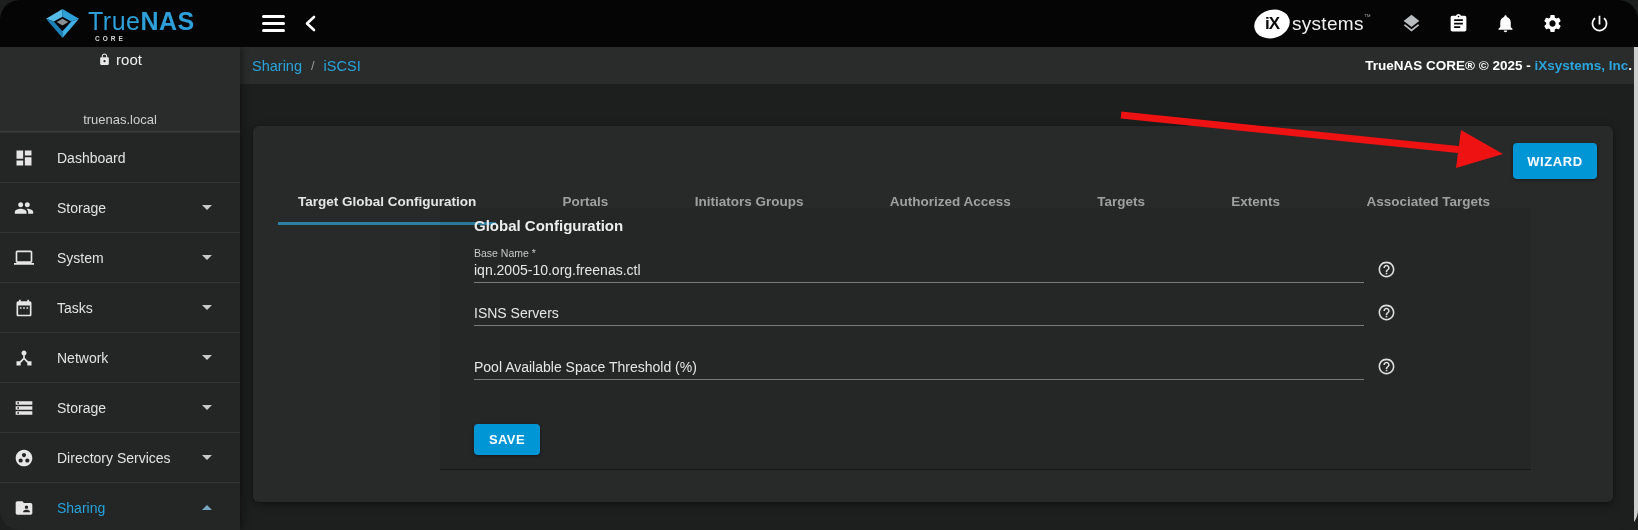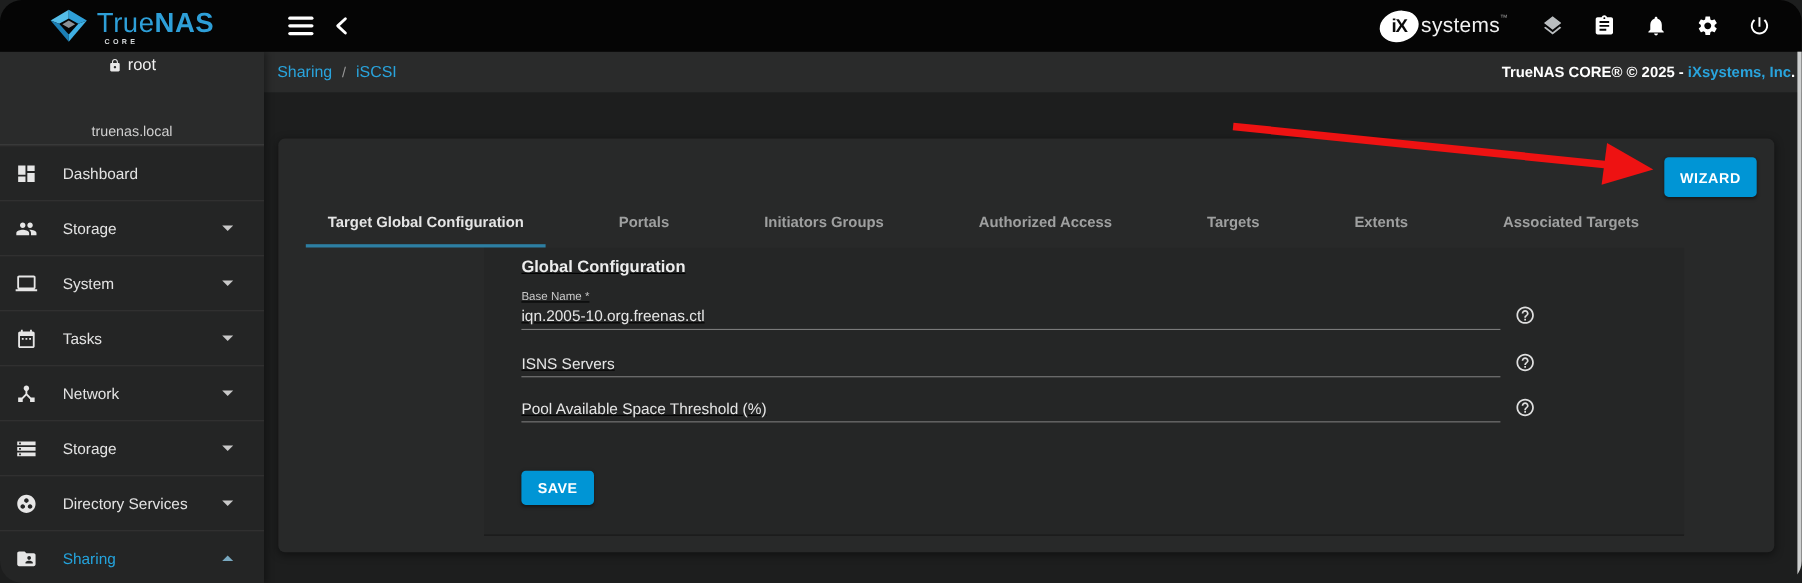"Global Configuration" .form-panel { text-decoration: underline -> none; top: 99px -> 82px }
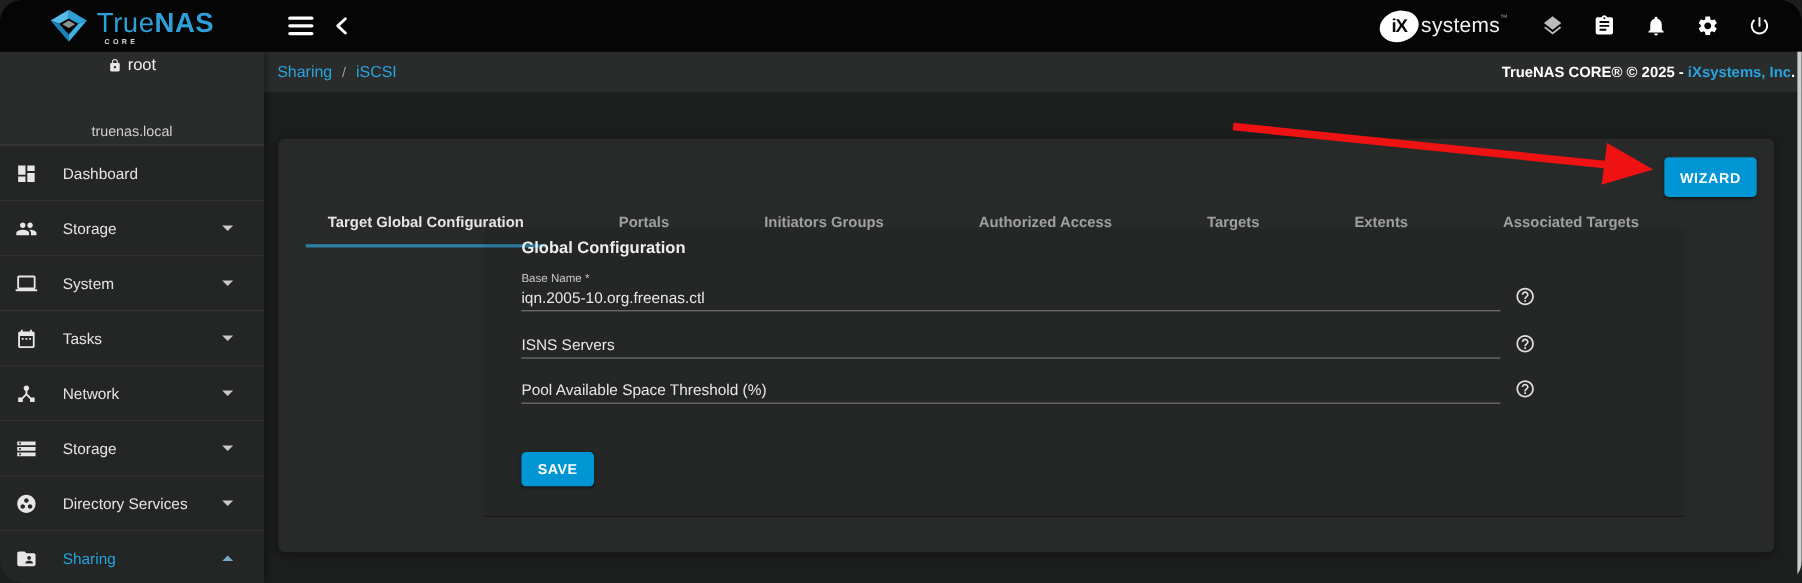"Pool Available Space Threshold (%)" .field.spaced2 { margin-top: 18px -> 31px }
